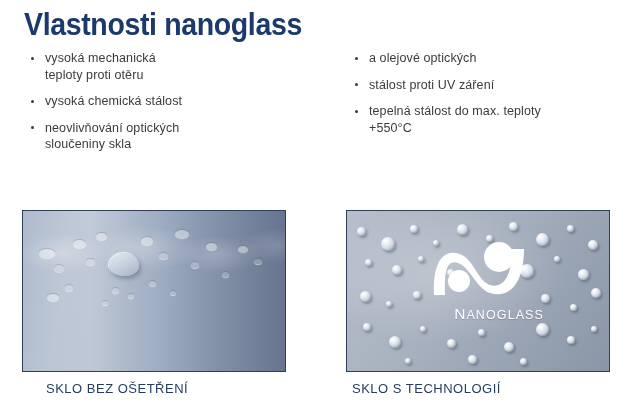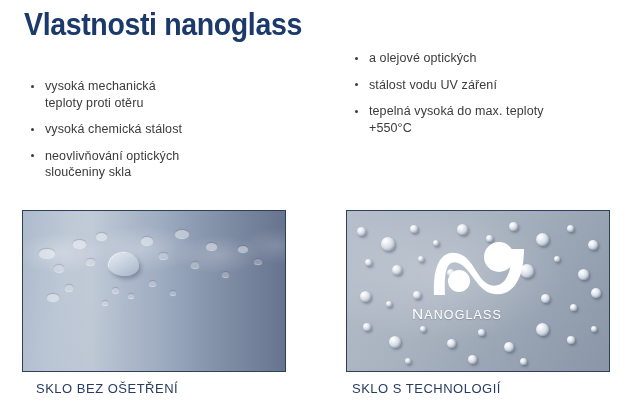"vysoká mechanická" .col-left { margin-top: 28px -> none }
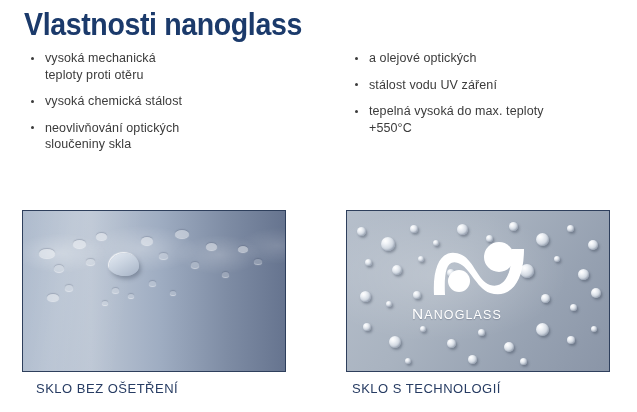"stálost vodu UV záření" span.ln { text: vodu -> proti }
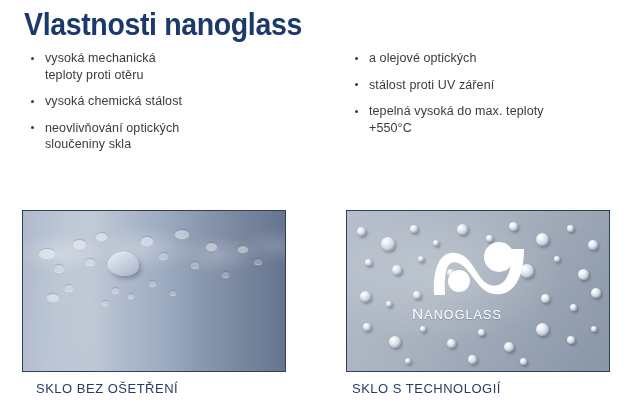"tepelná vysoká do max. teploty" span.ln { text: vysoká -> stálost }
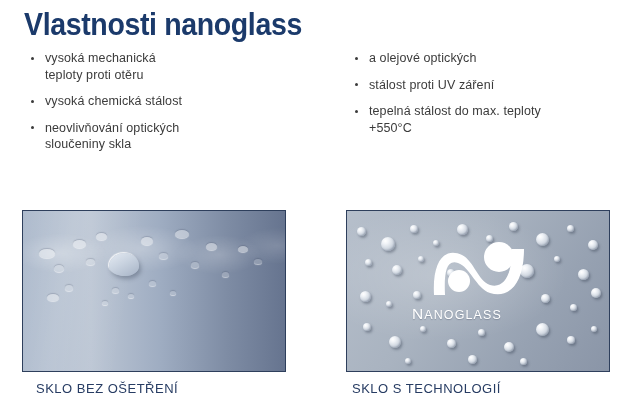"NANOGLASS" .logo-word { text-align: left -> right }
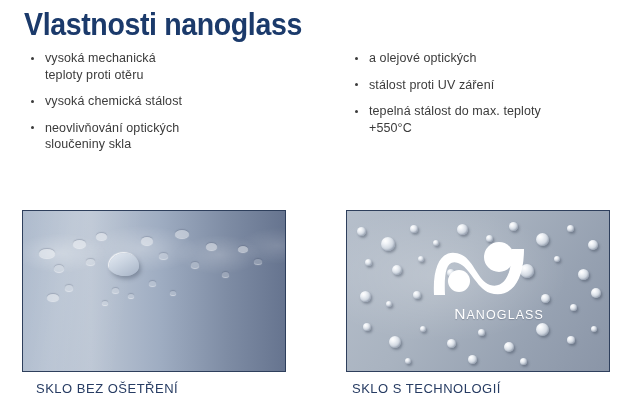"SKLO BEZ OŠETŘENÍ" .caption-left { left: 36px -> 46px }
